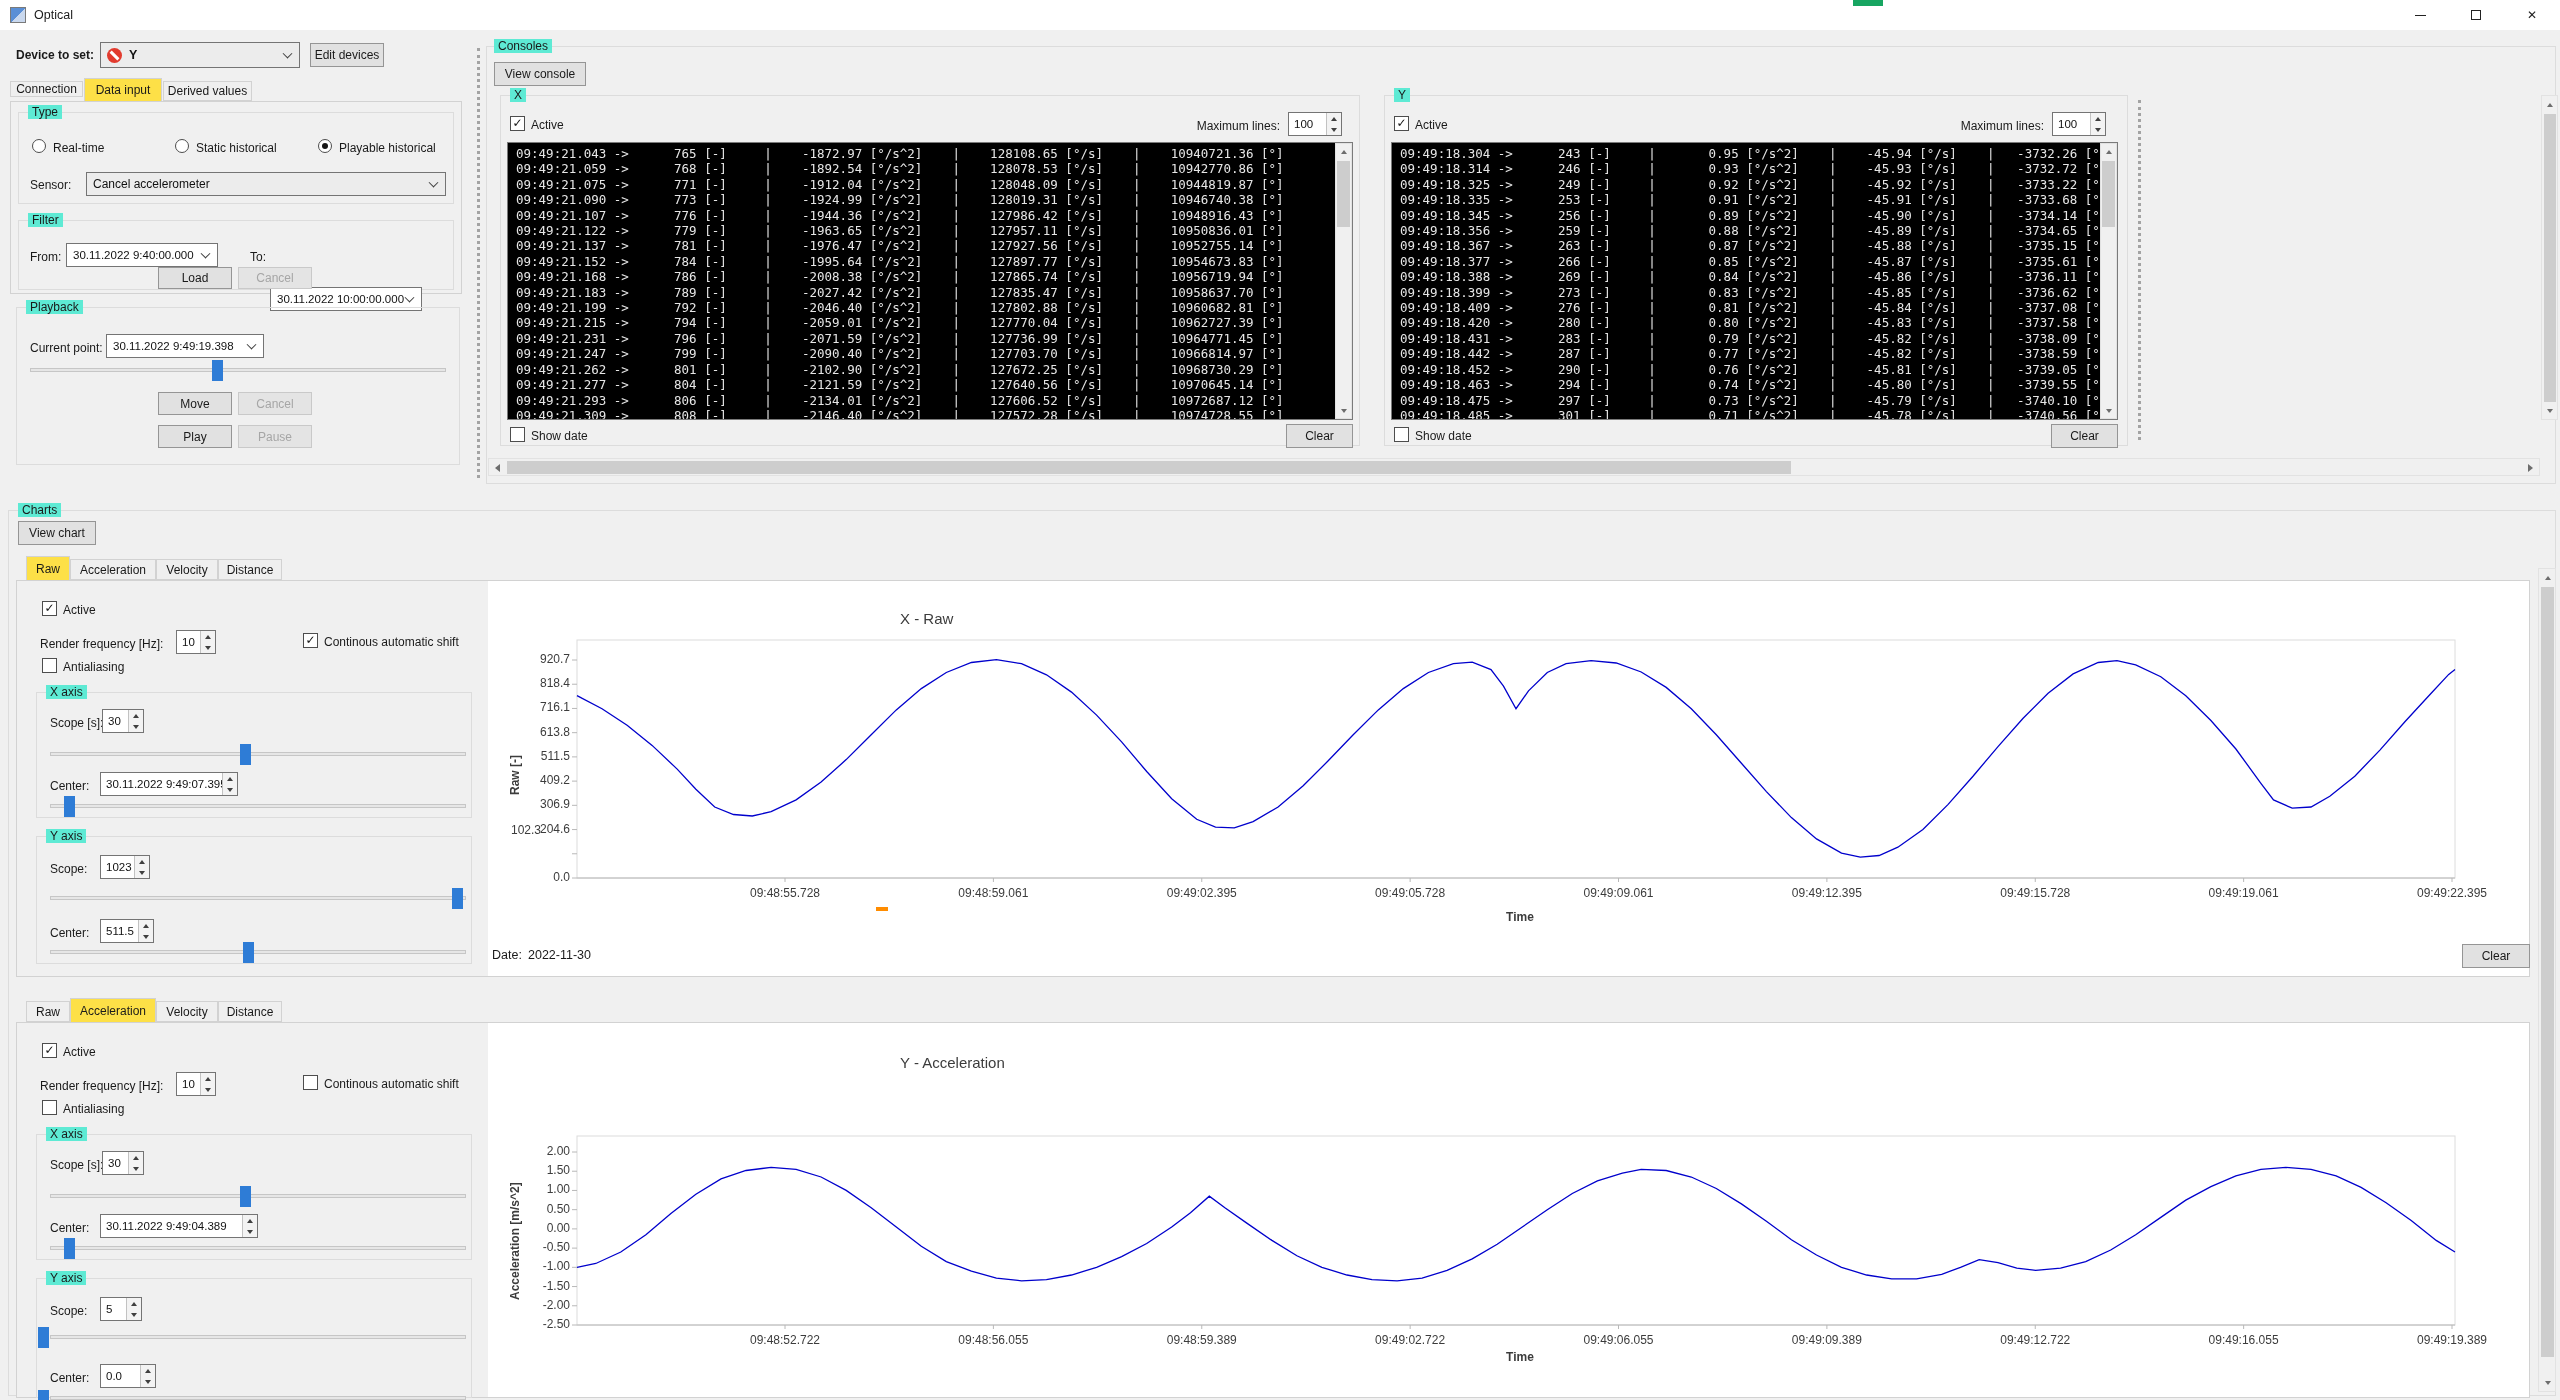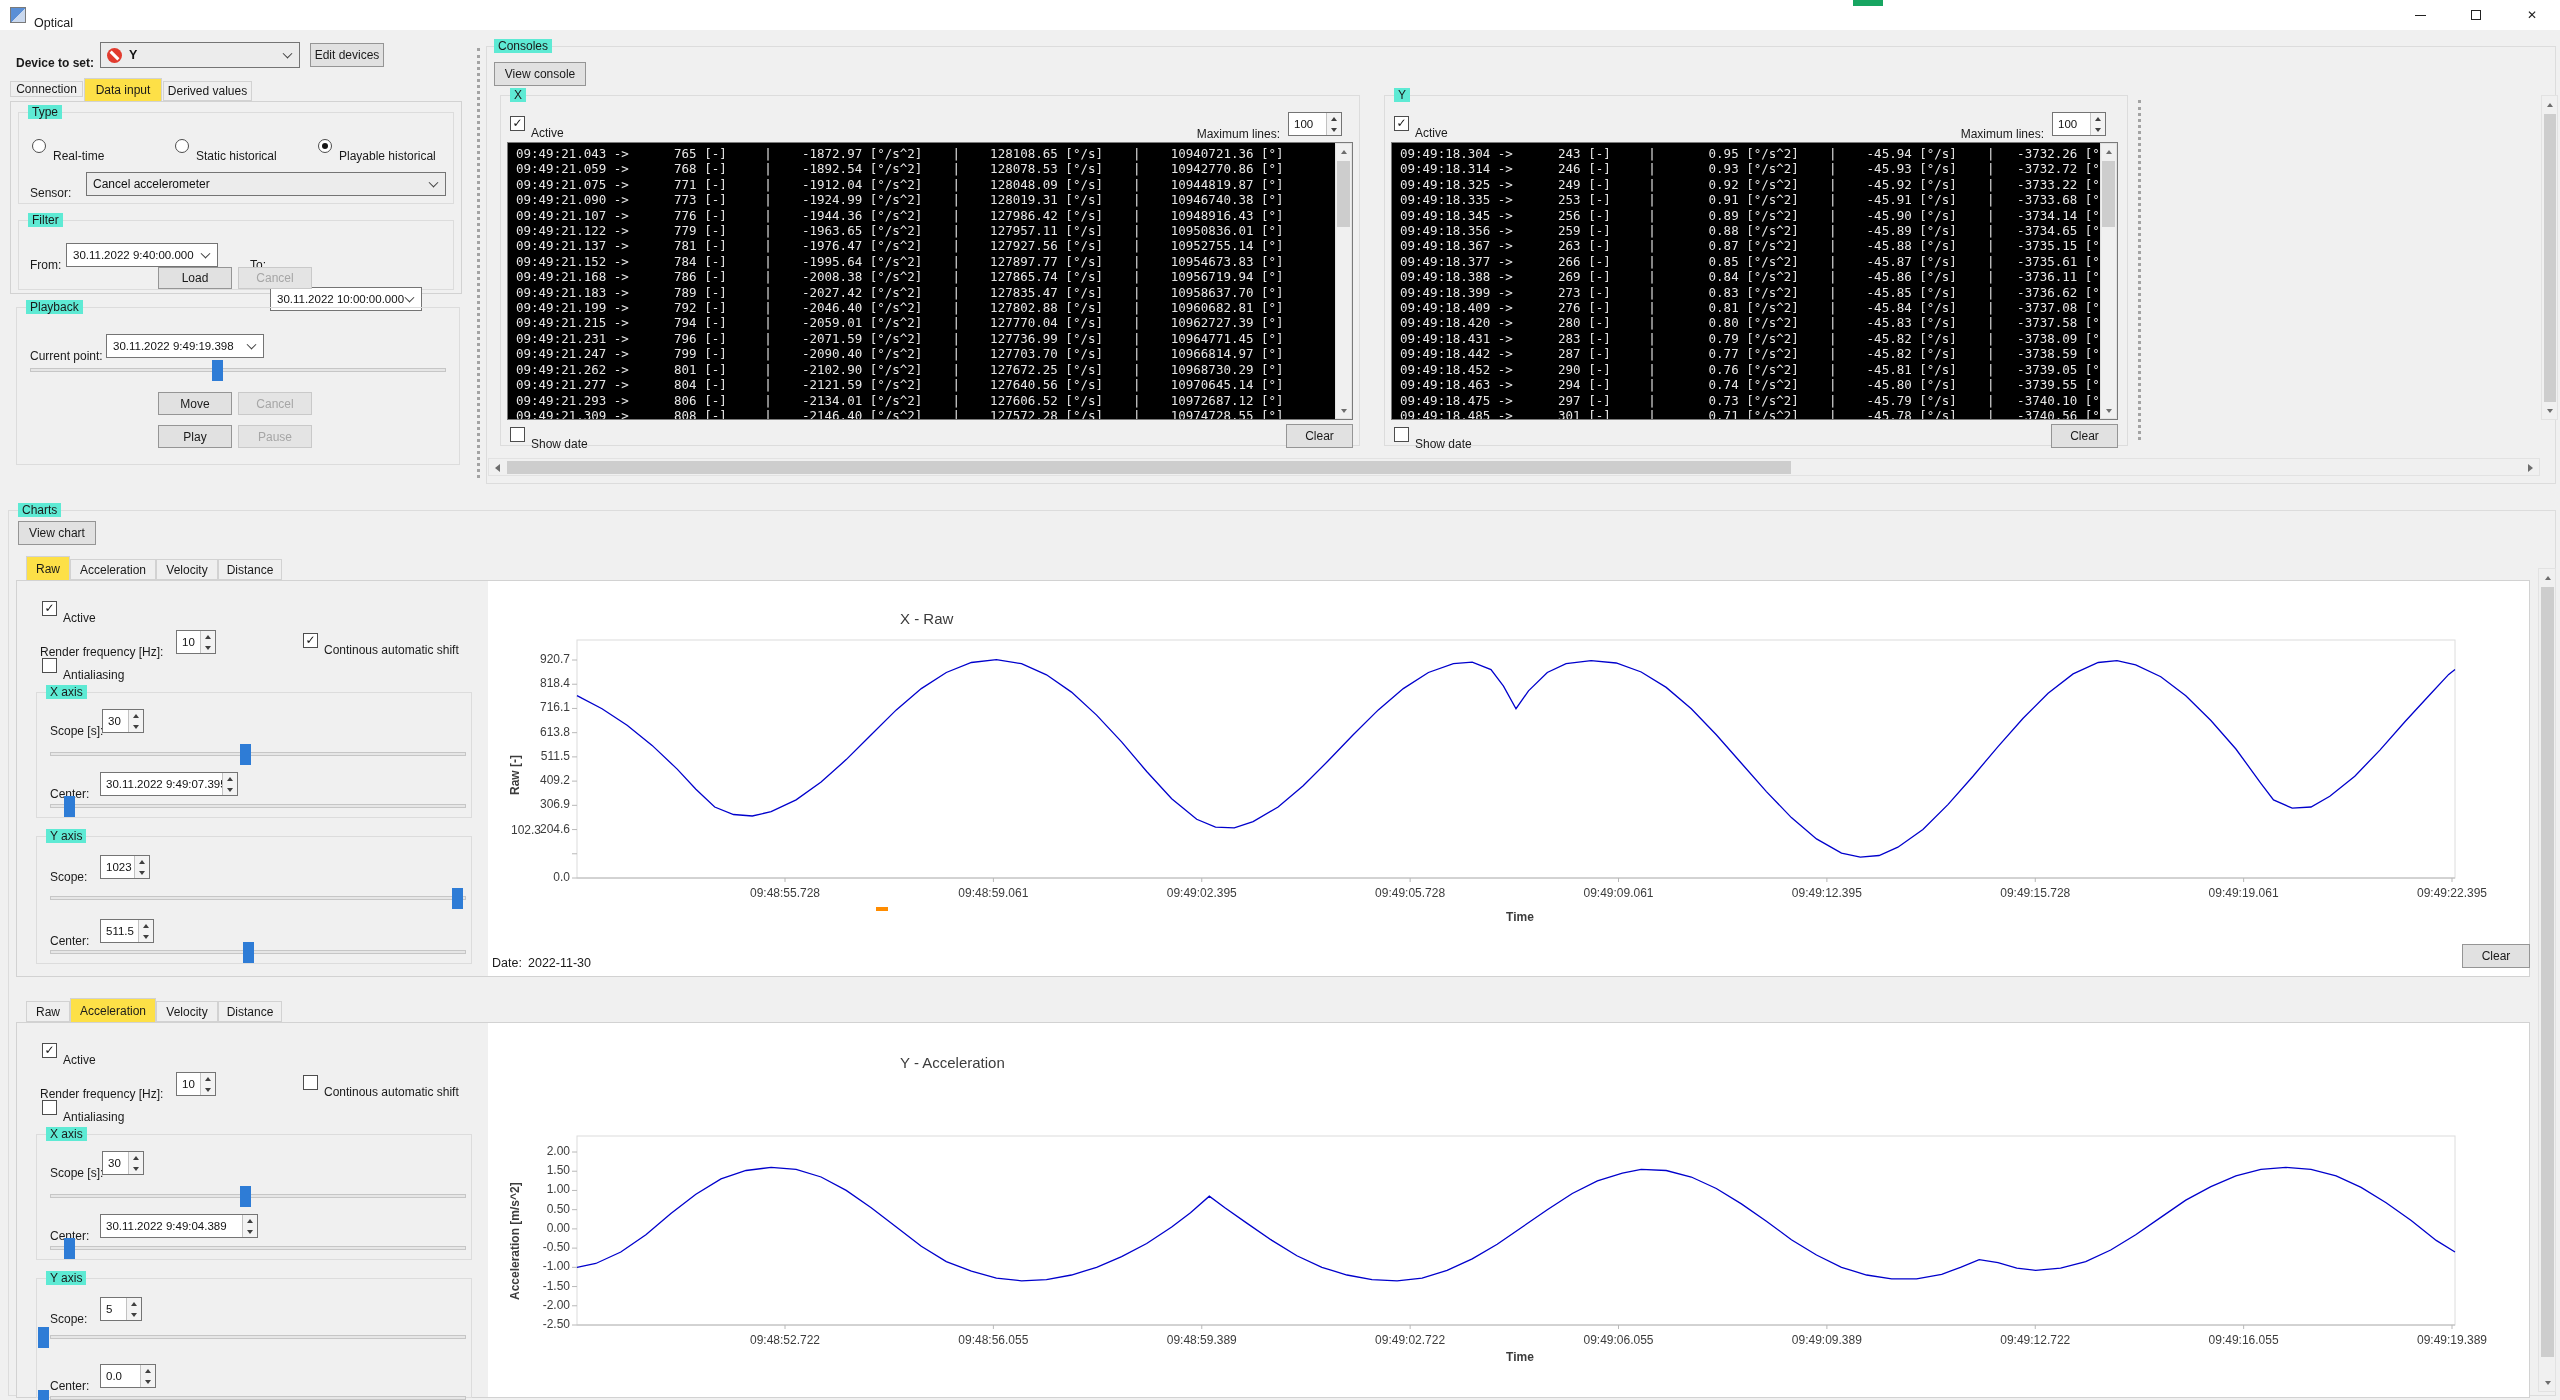"Optical" .lbl { margin-top: 8px -> none }
